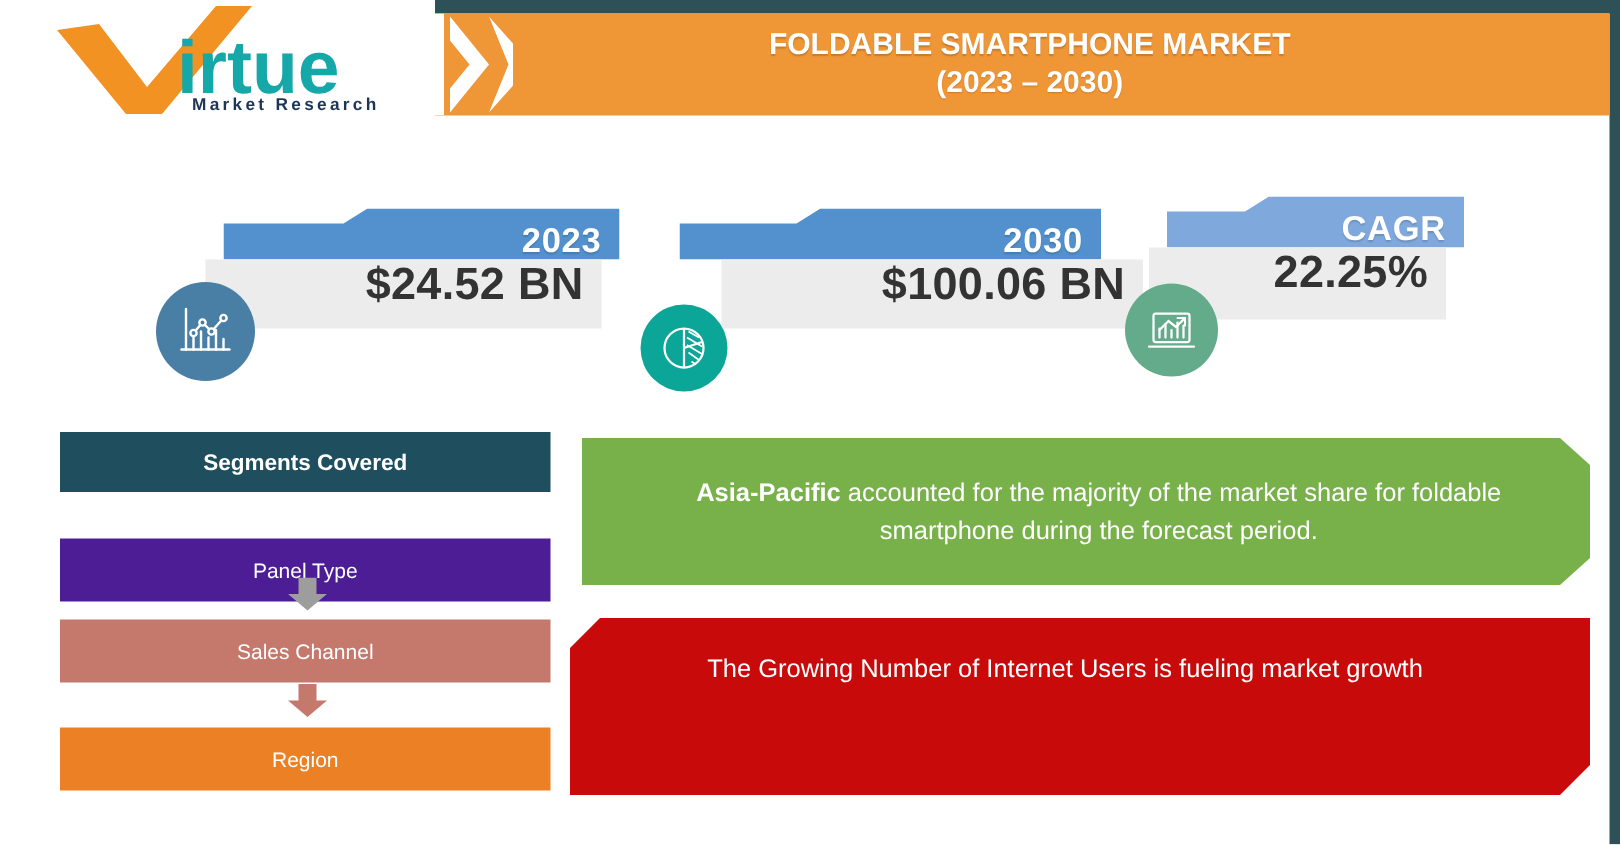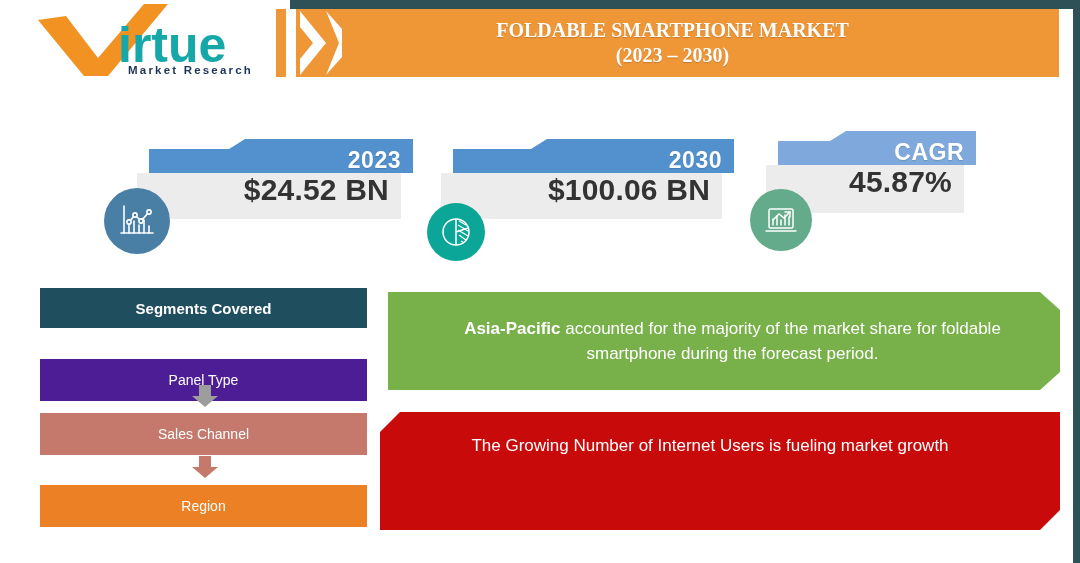"FOLDABLE SMARTPHONE MARKET" .header-banner { font-family: Liberation Serif, serif -> none; left: 276px -> 290px }
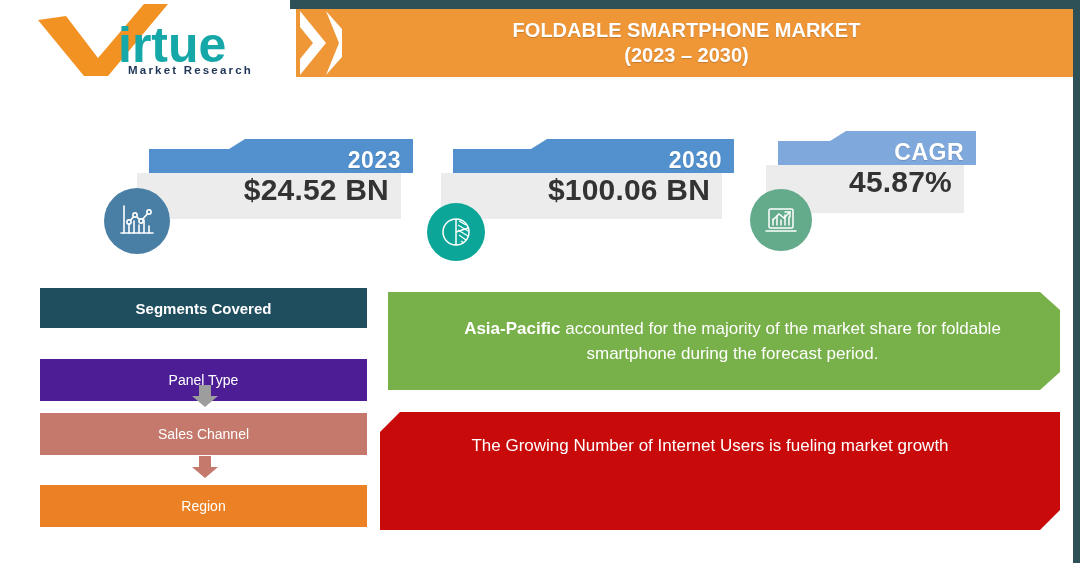"$100.06 BN" div.stat-body { margin-left: none -> 40px }
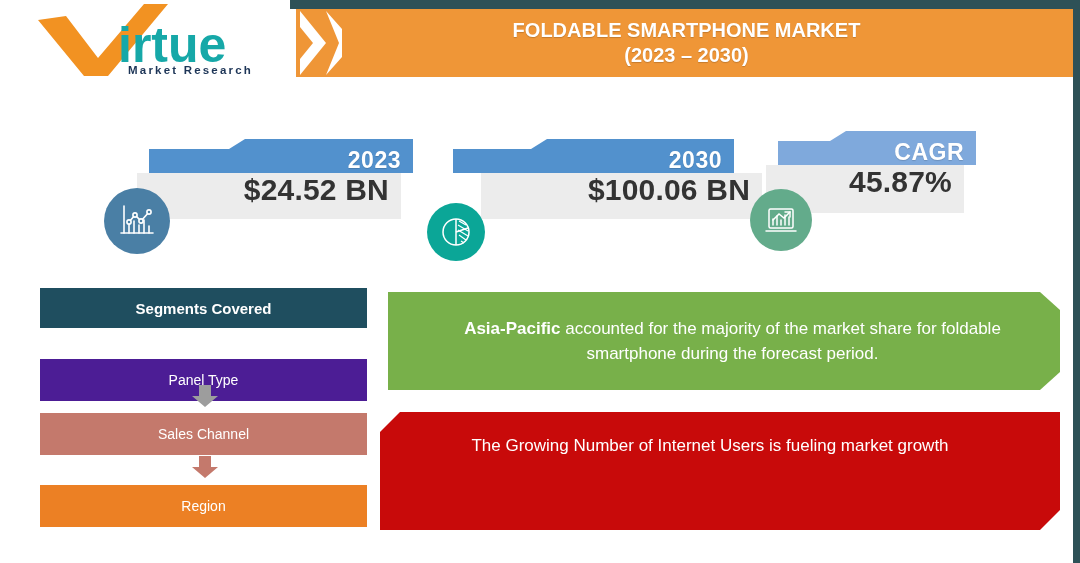"45.87%" span.stat-value { text: 45.87% -> 22.25% }
